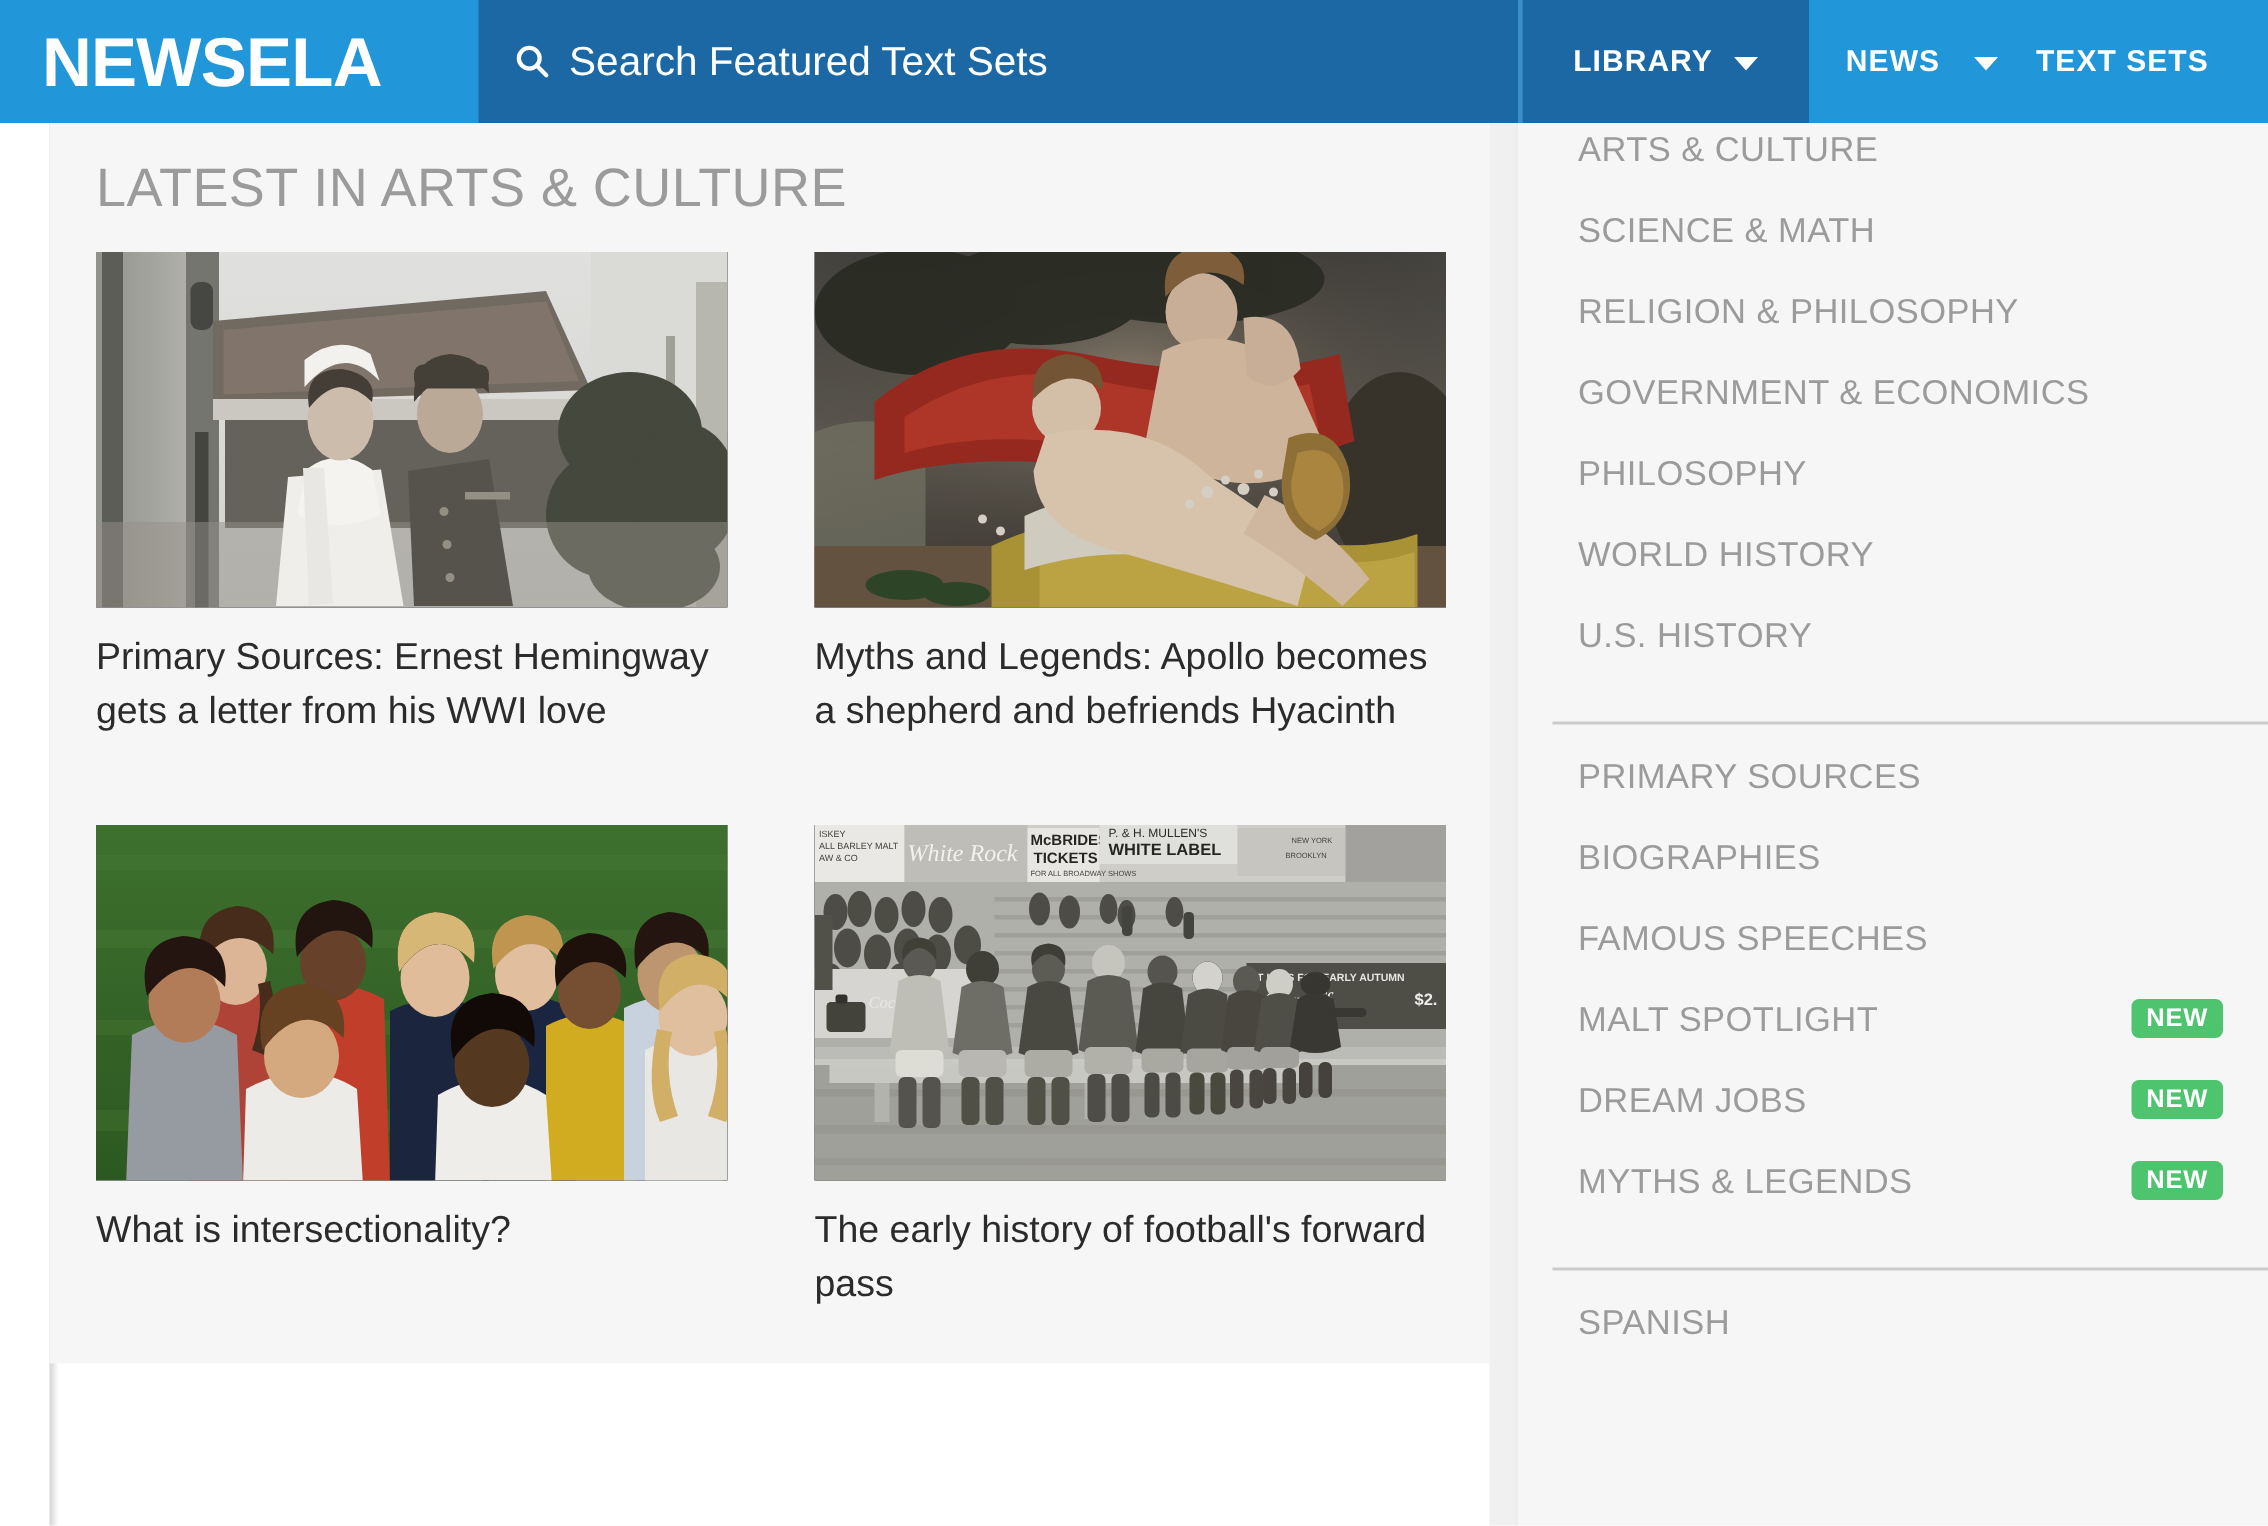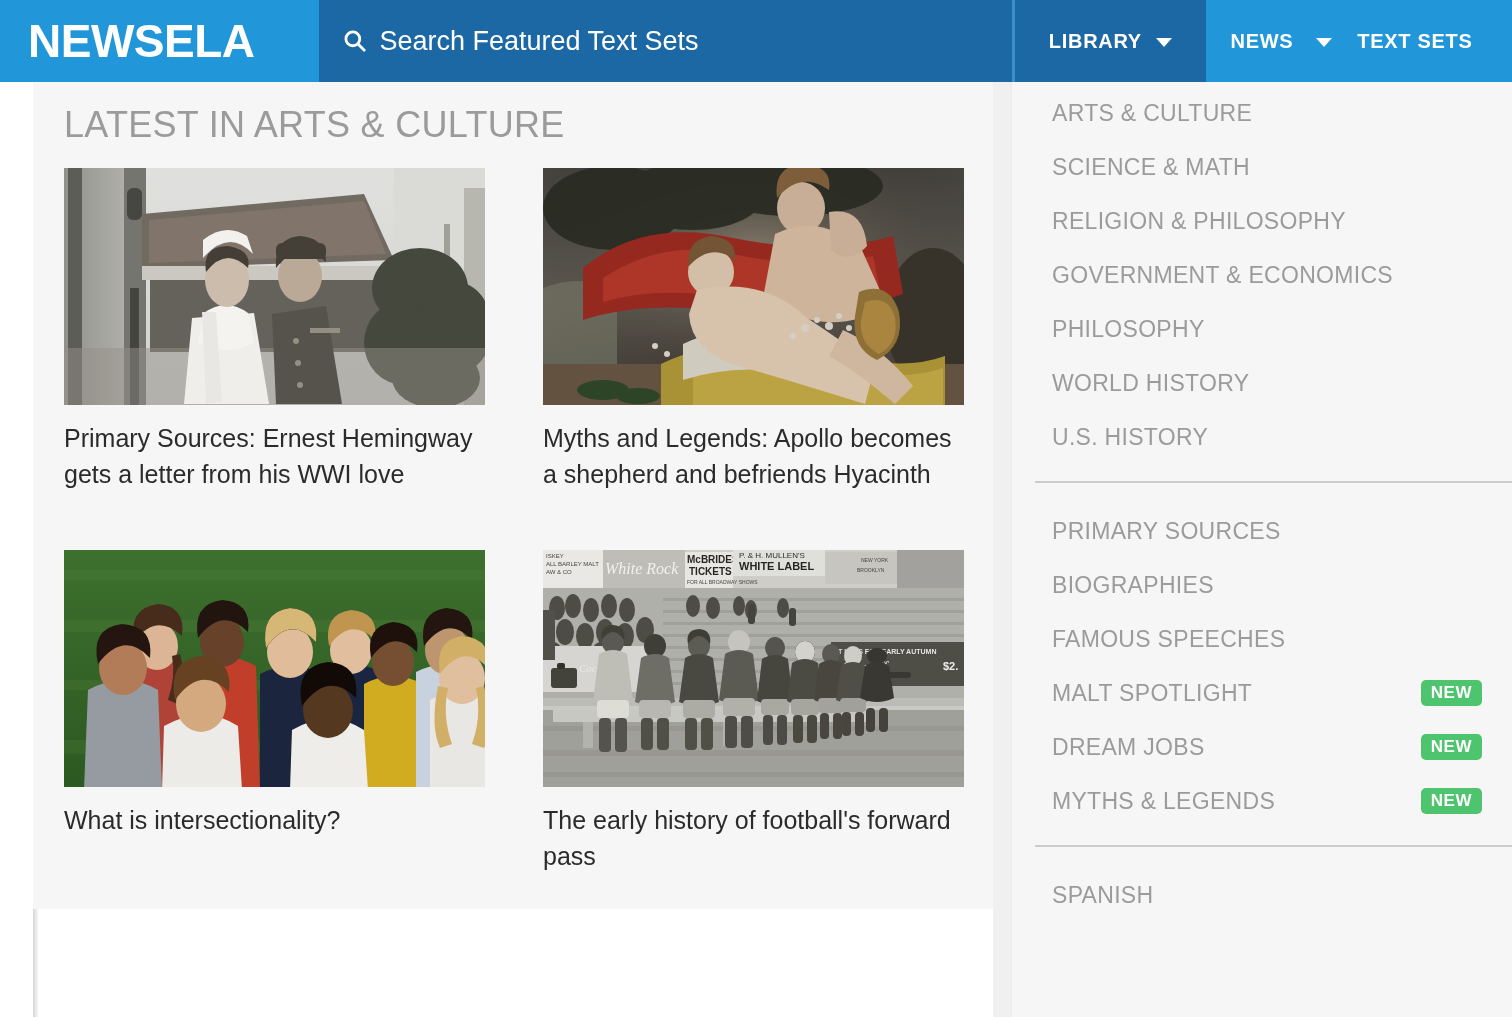"ARTS & CULTURE" .sb-item { align-items: center -> flex-start }
